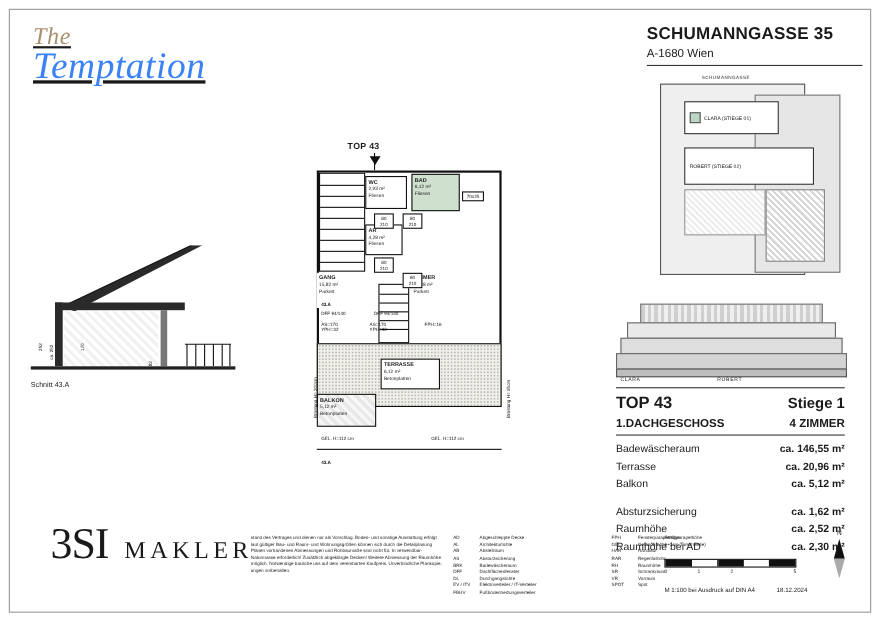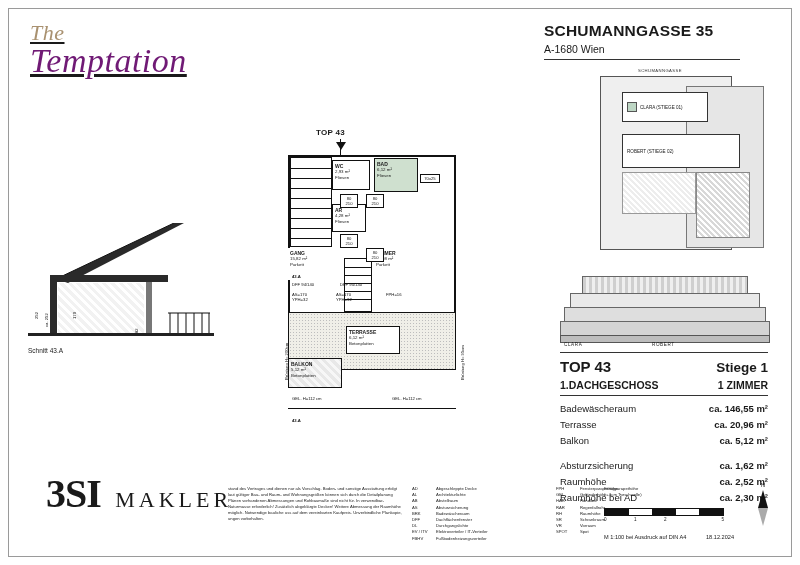"SCHUMANNGASSE 35" .addr { left: 544px -> 588px }
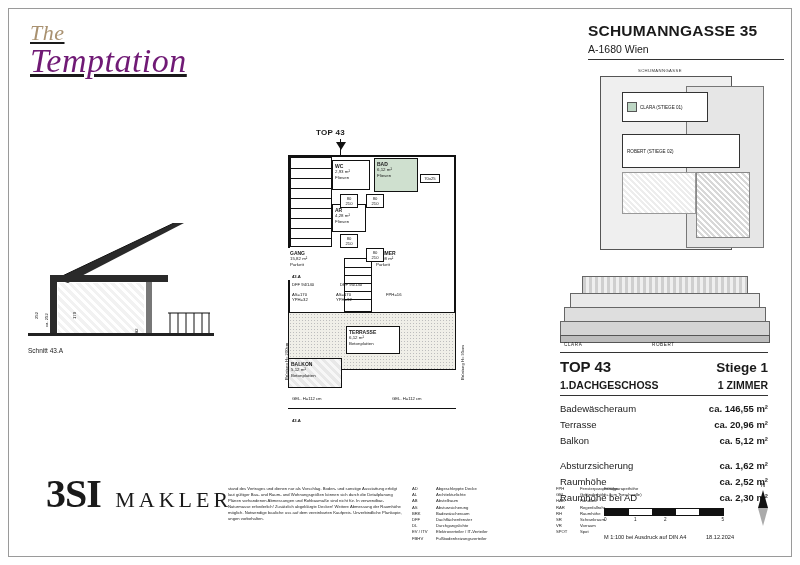"Temptation" .brand .l2 { color: #701a75 -> #3b82f6 }
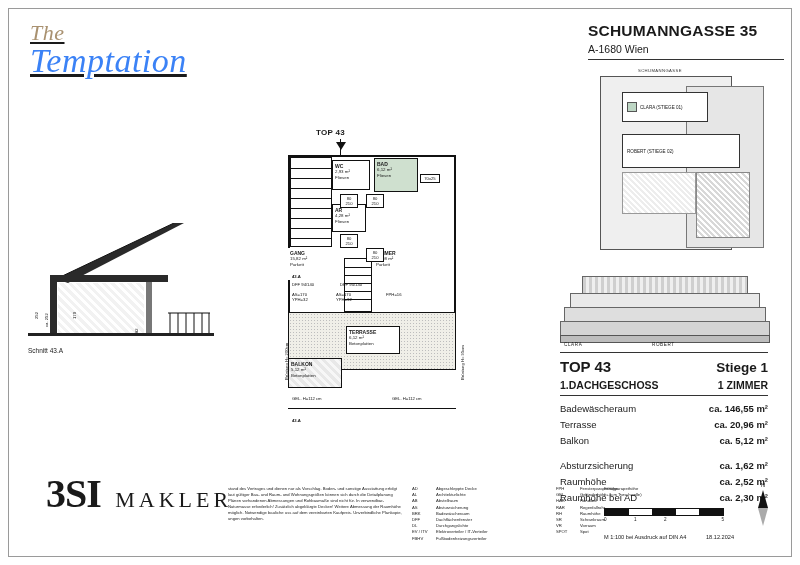"1 ZIMMER" span.s2 { text: 1 -> 4 }
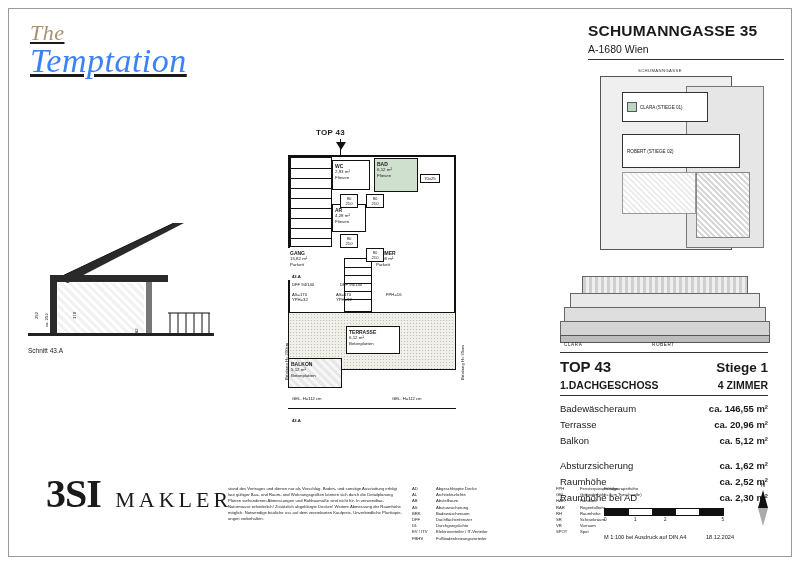"3SI" .logo .three { font-weight: bold -> normal }
